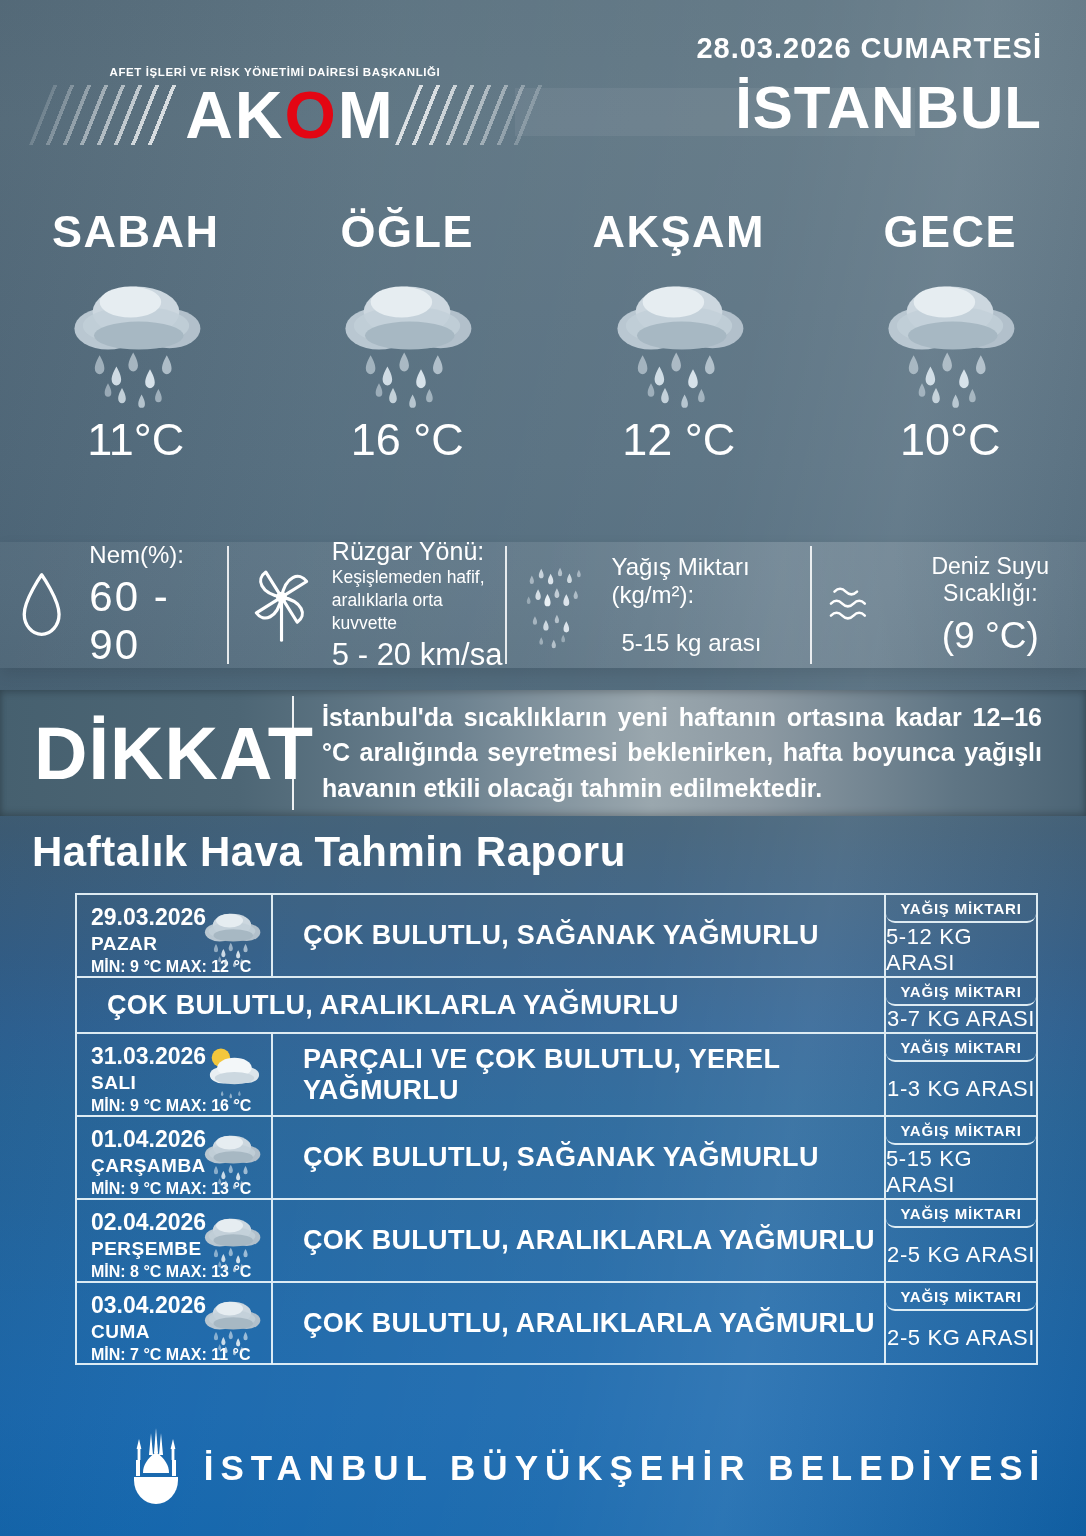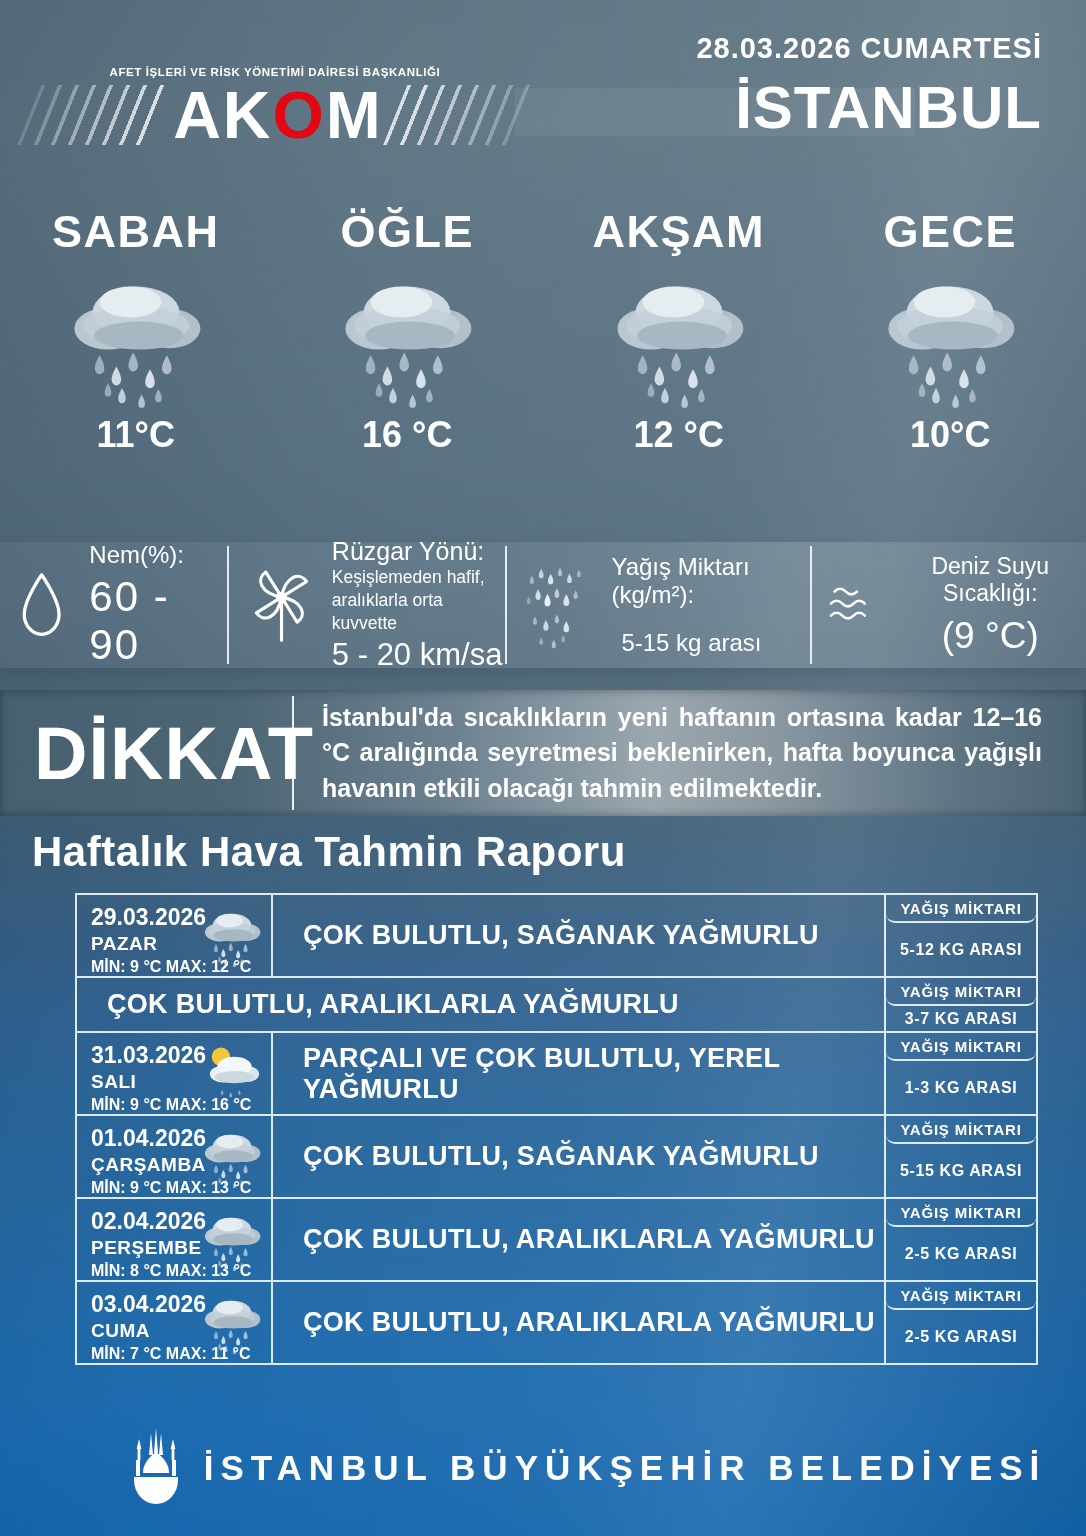"AKOM" .logo-row { left: 8px -> 20px }
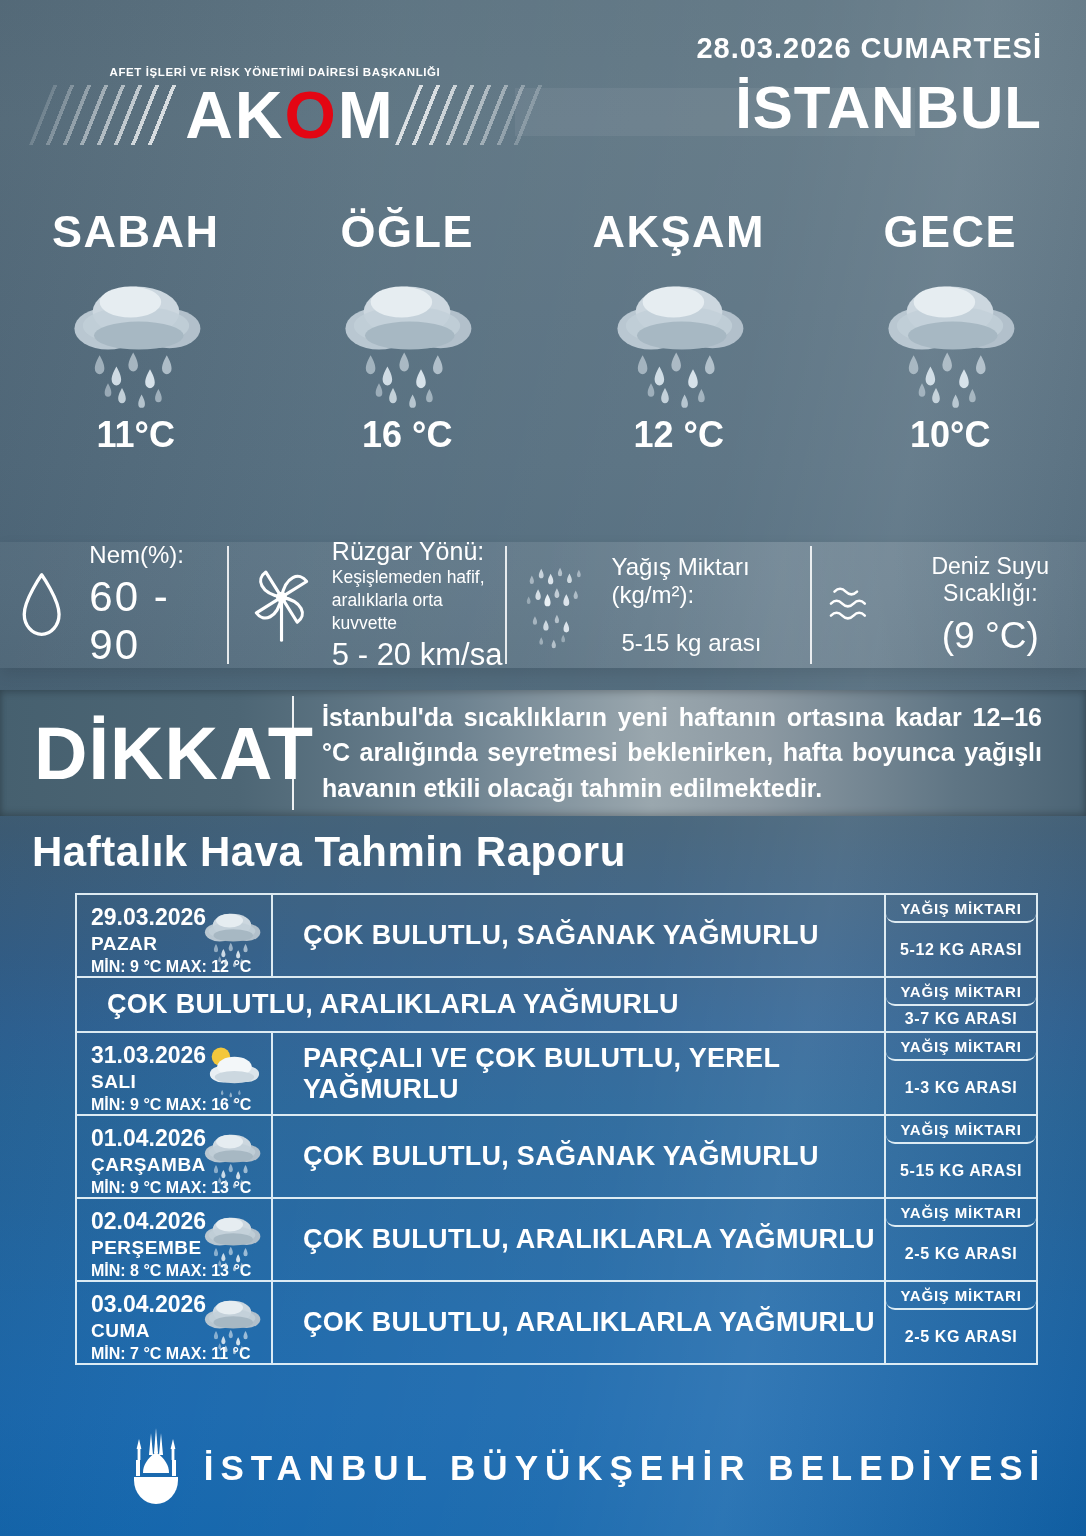"11°C" .t-temp { font-size: 36px -> 45px; font-weight: 700 -> 400 }
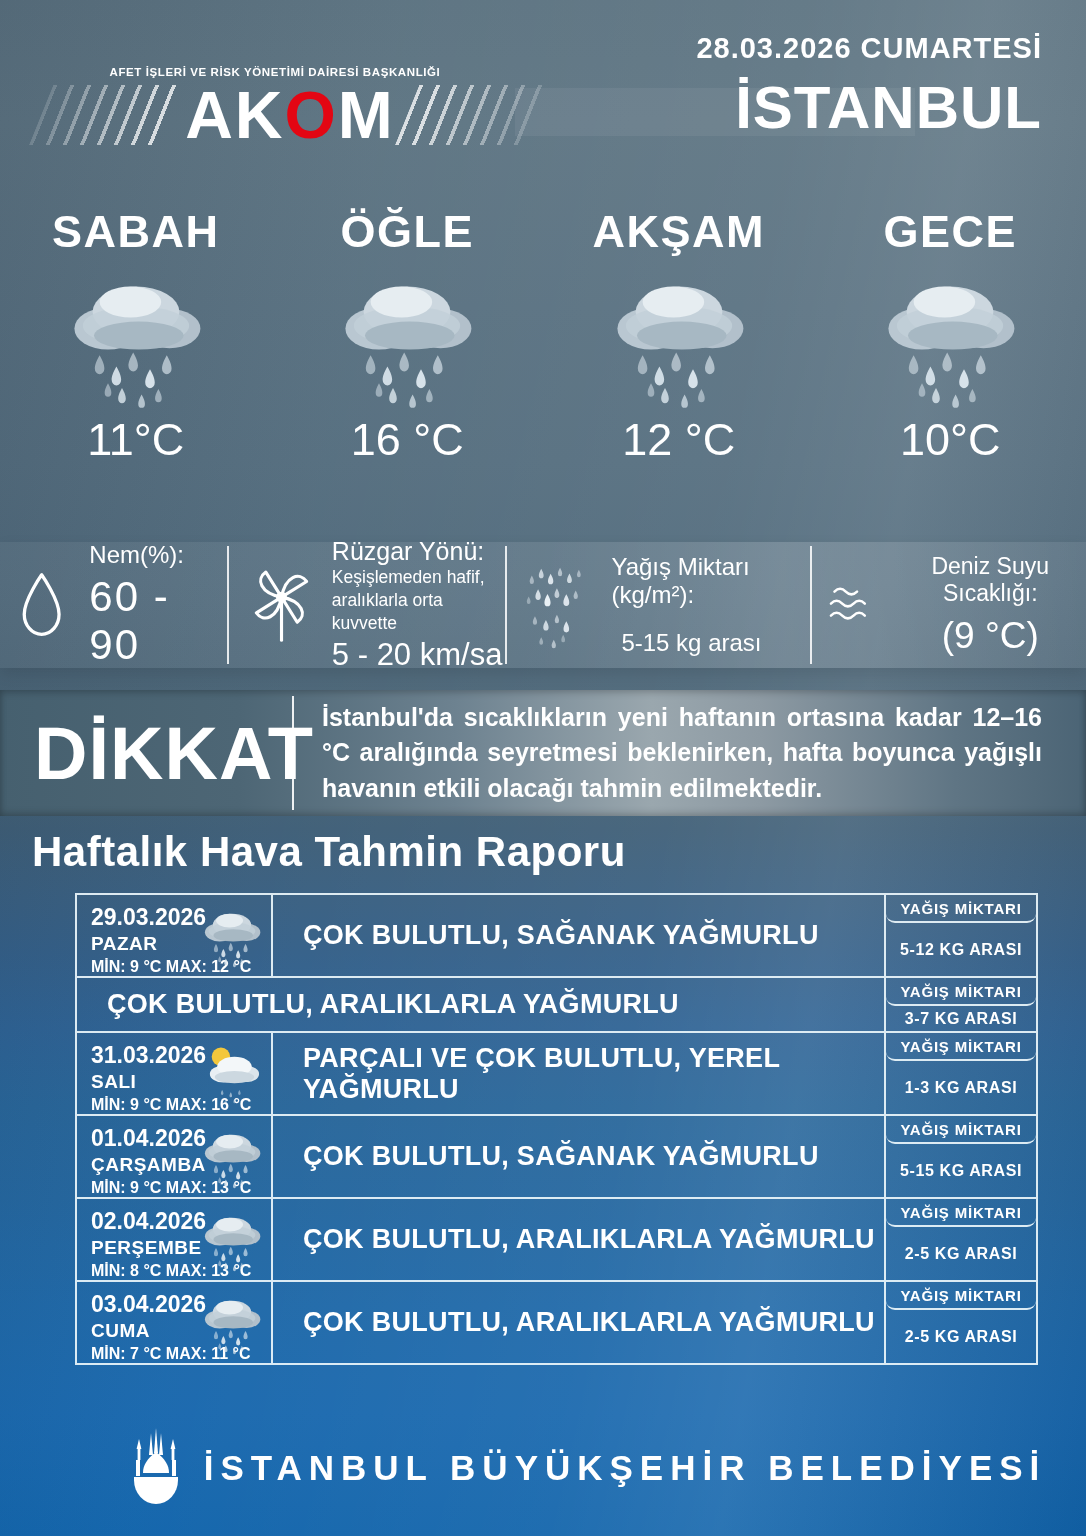"5-12 KG ARASI" .c3-v { font-size: 16px -> 22px; font-weight: 700 -> 400 }
